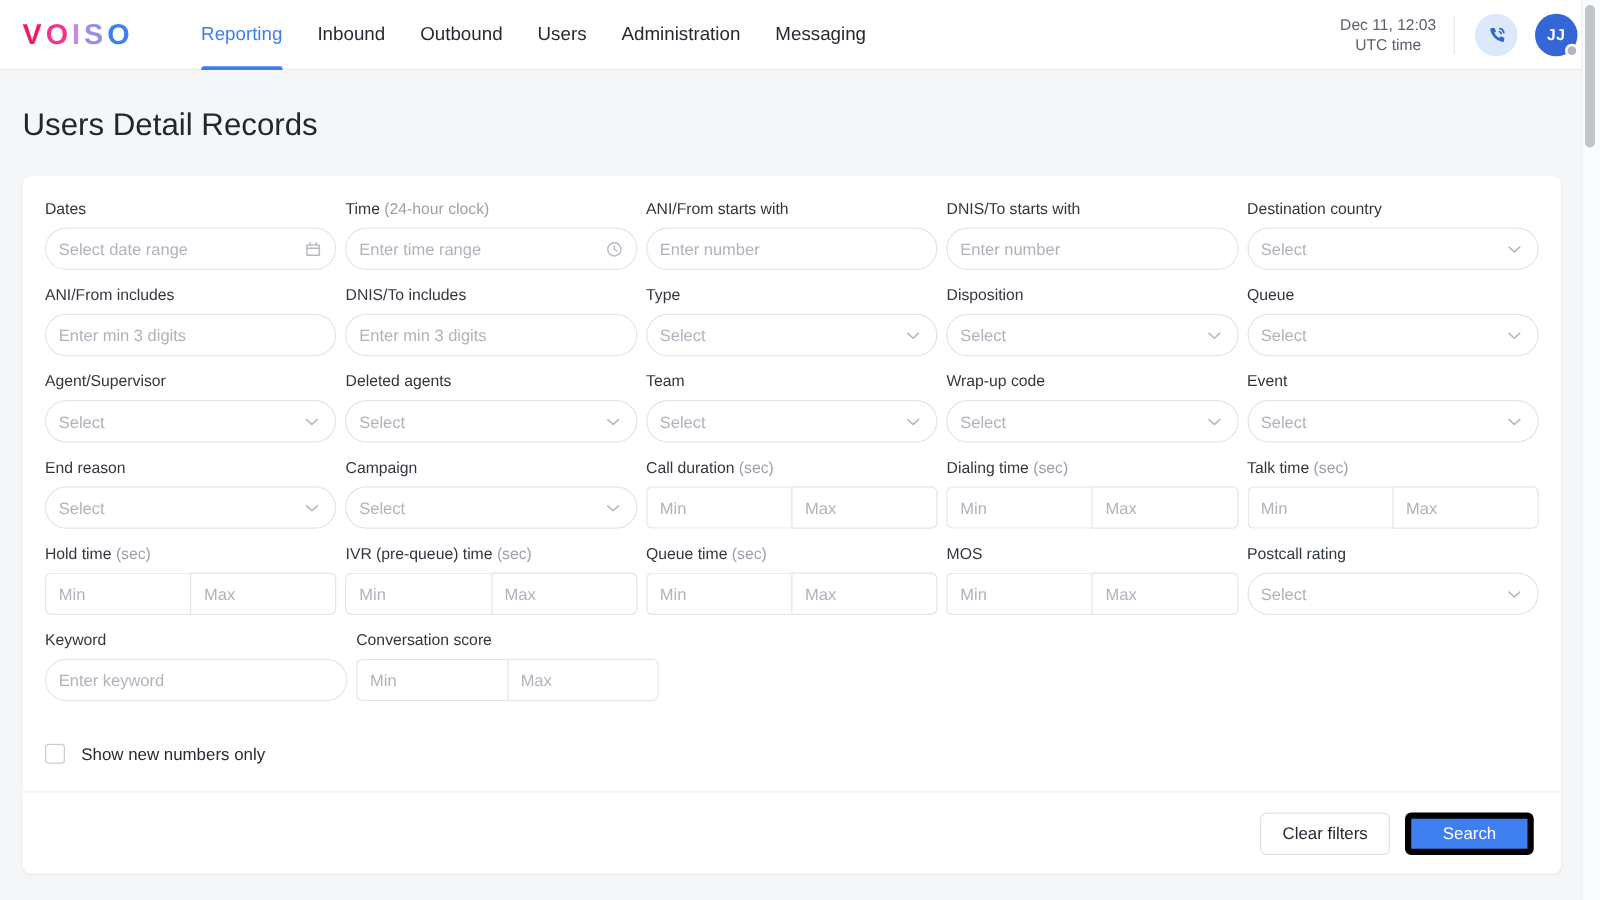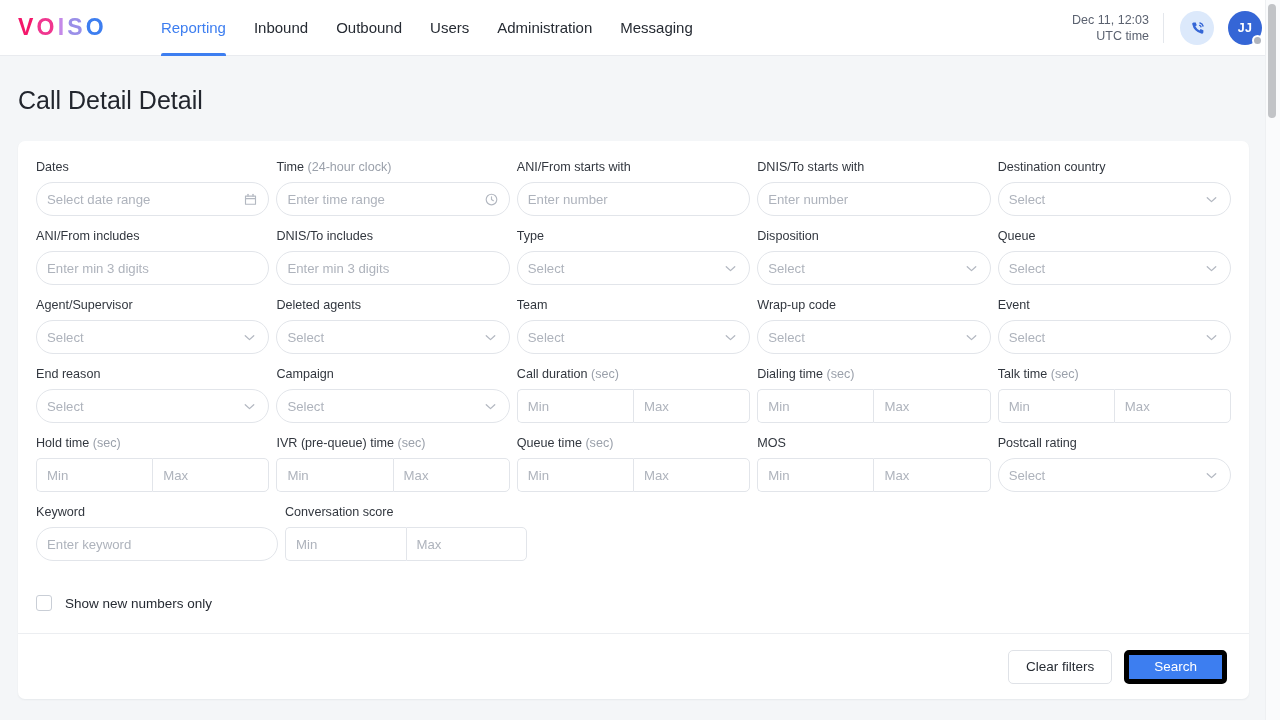"Dec 11, 12:03" .clock-text { text-align: right -> center }
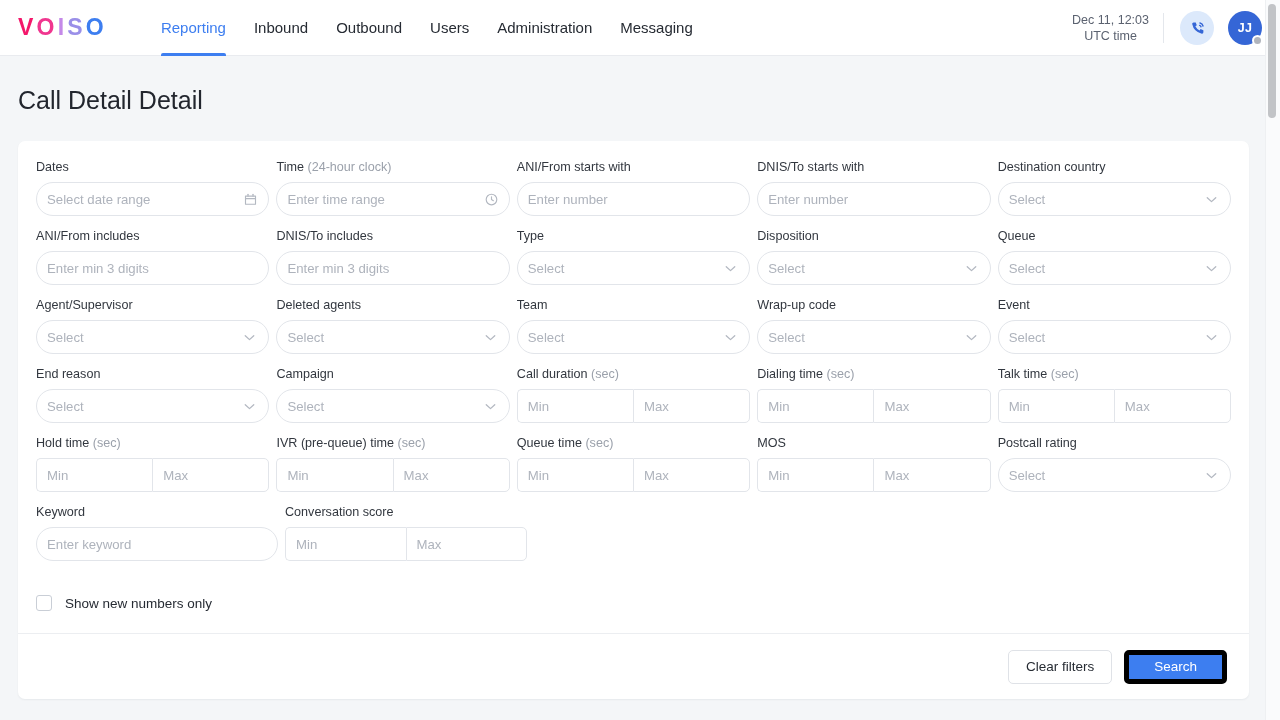"Call Detail Detail" div.page-title { text: Call Detail Detail -> Users Detail Records }
